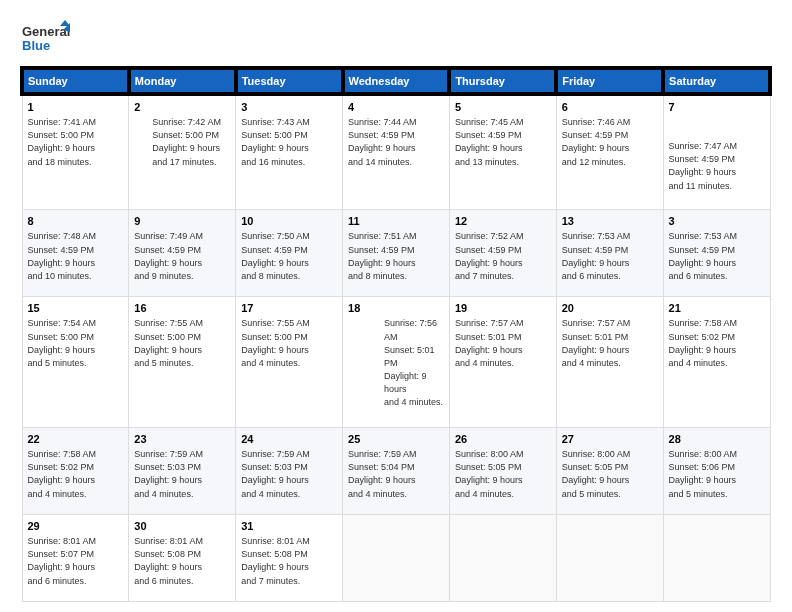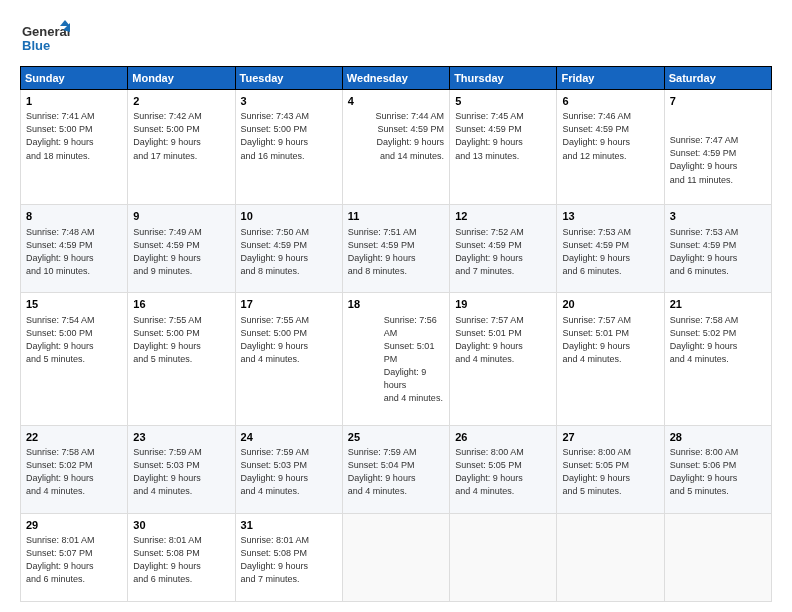"Sunday" .calendar thead tr th { border: 1px solid #000000 -> 4px solid #000000 }
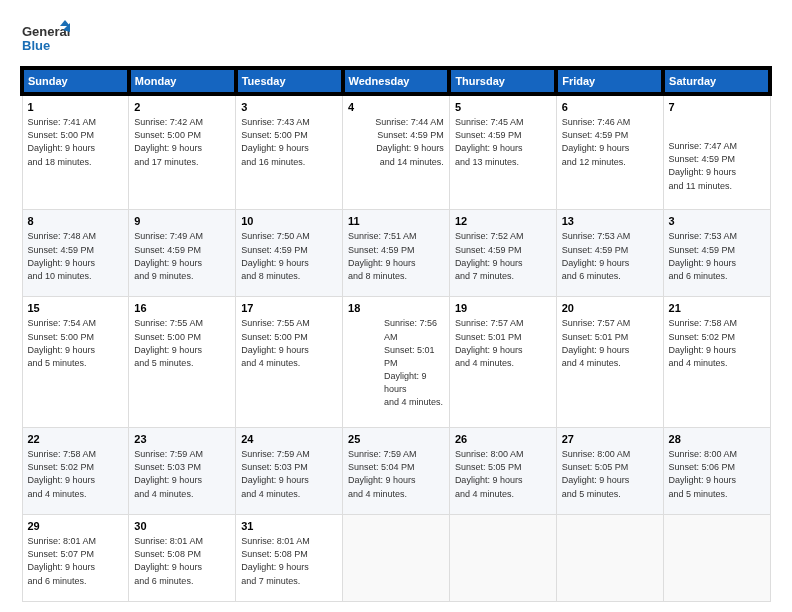"Sunrise: 7:42 AM" div.day-info { margin-left: none -> 18px }
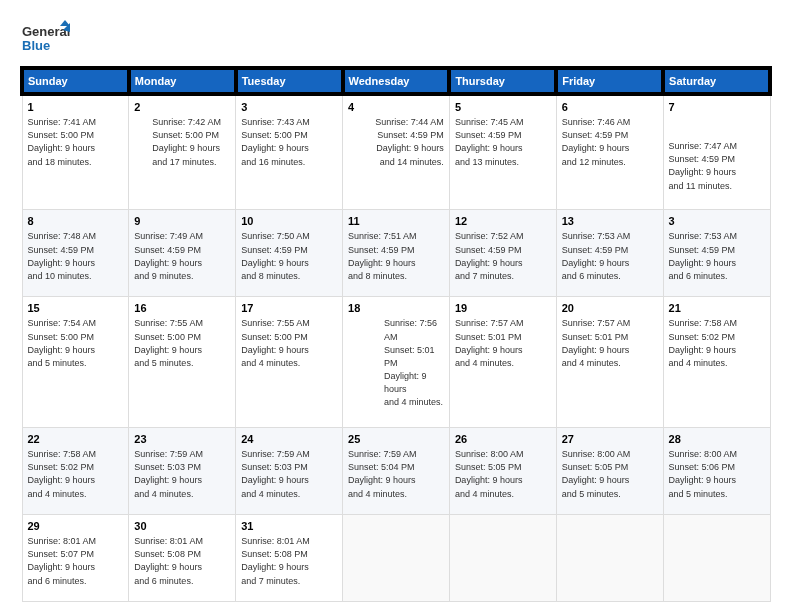"Sunrise: 7:44 AM" div.day-info { text-align: right -> none }
